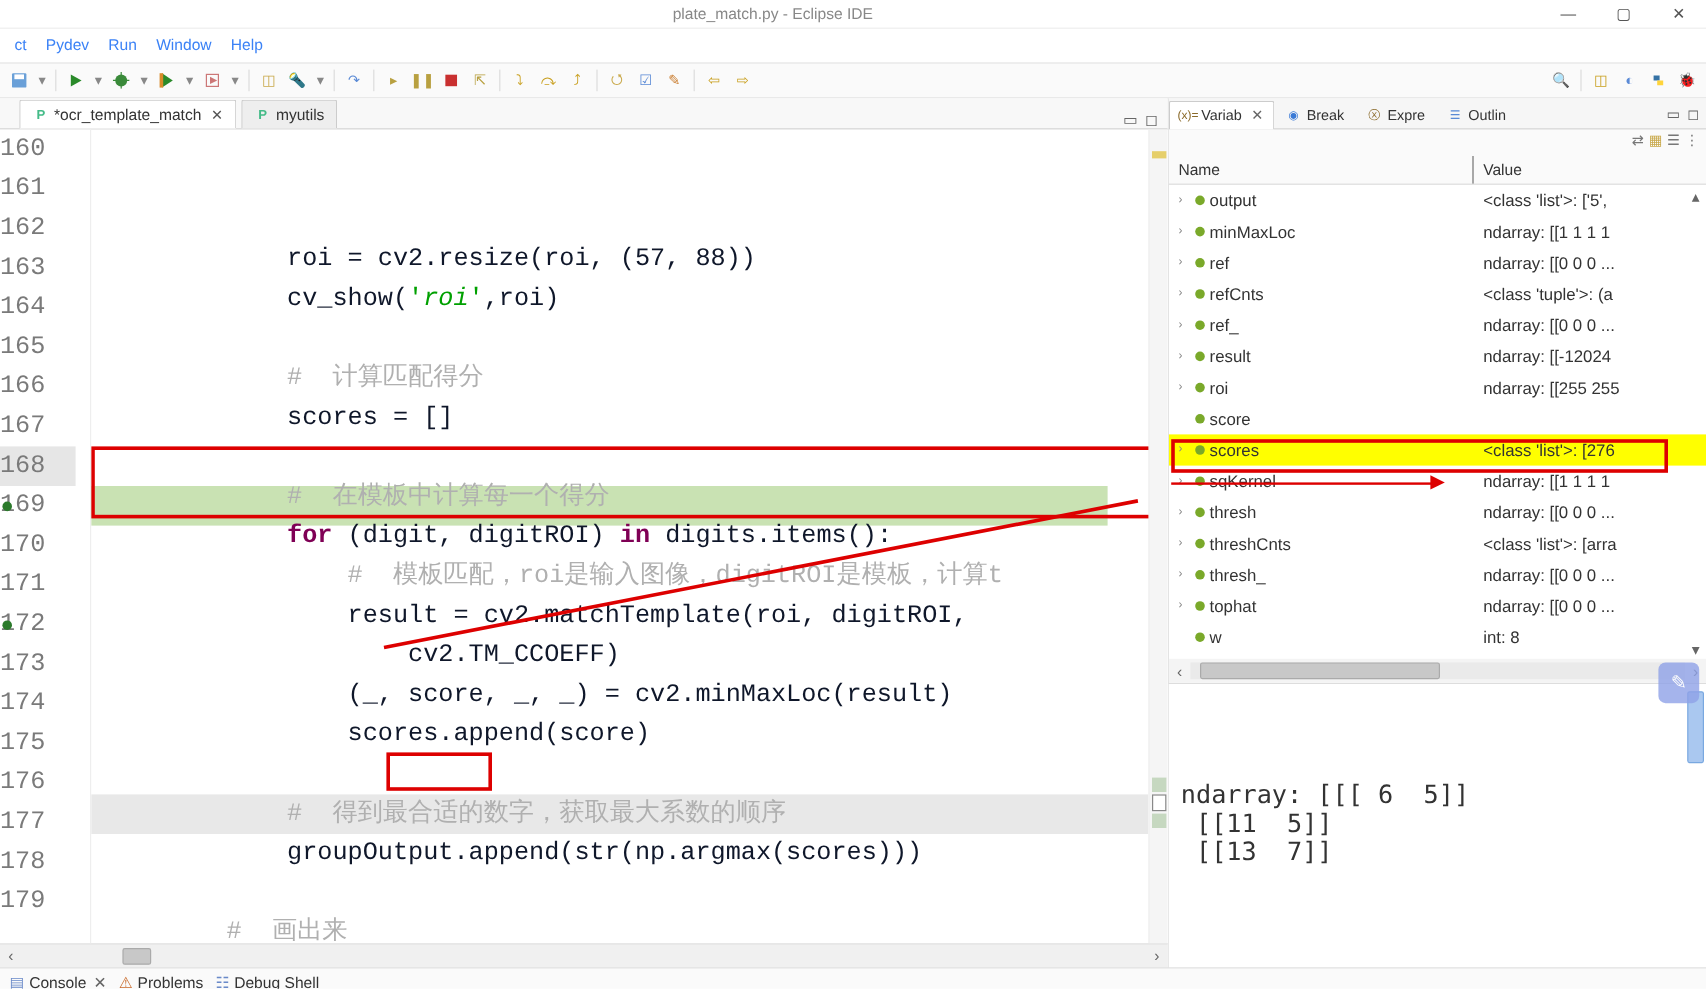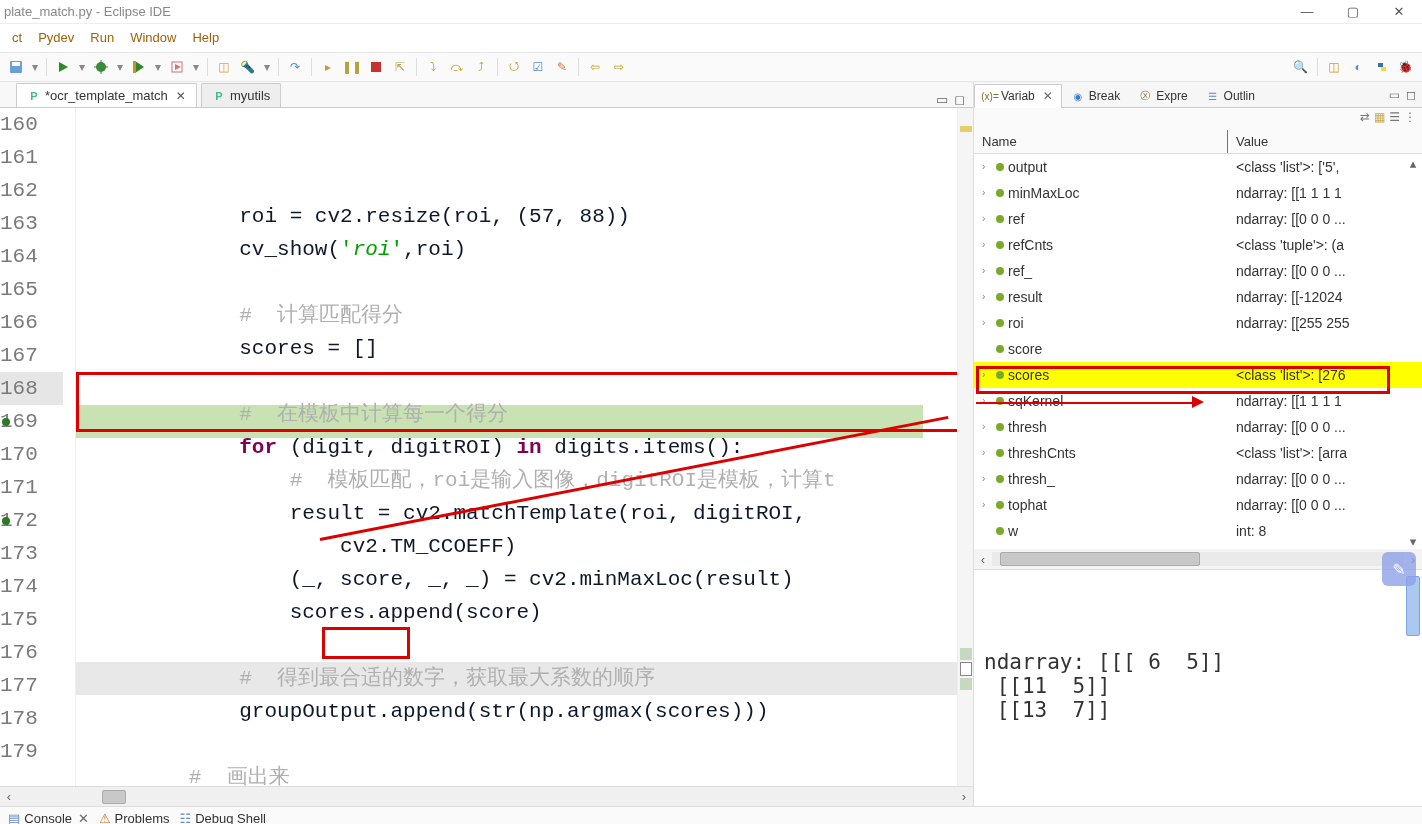"plate_match.py - Eclipse IDE" .titlebar .title { text-align: none -> center }
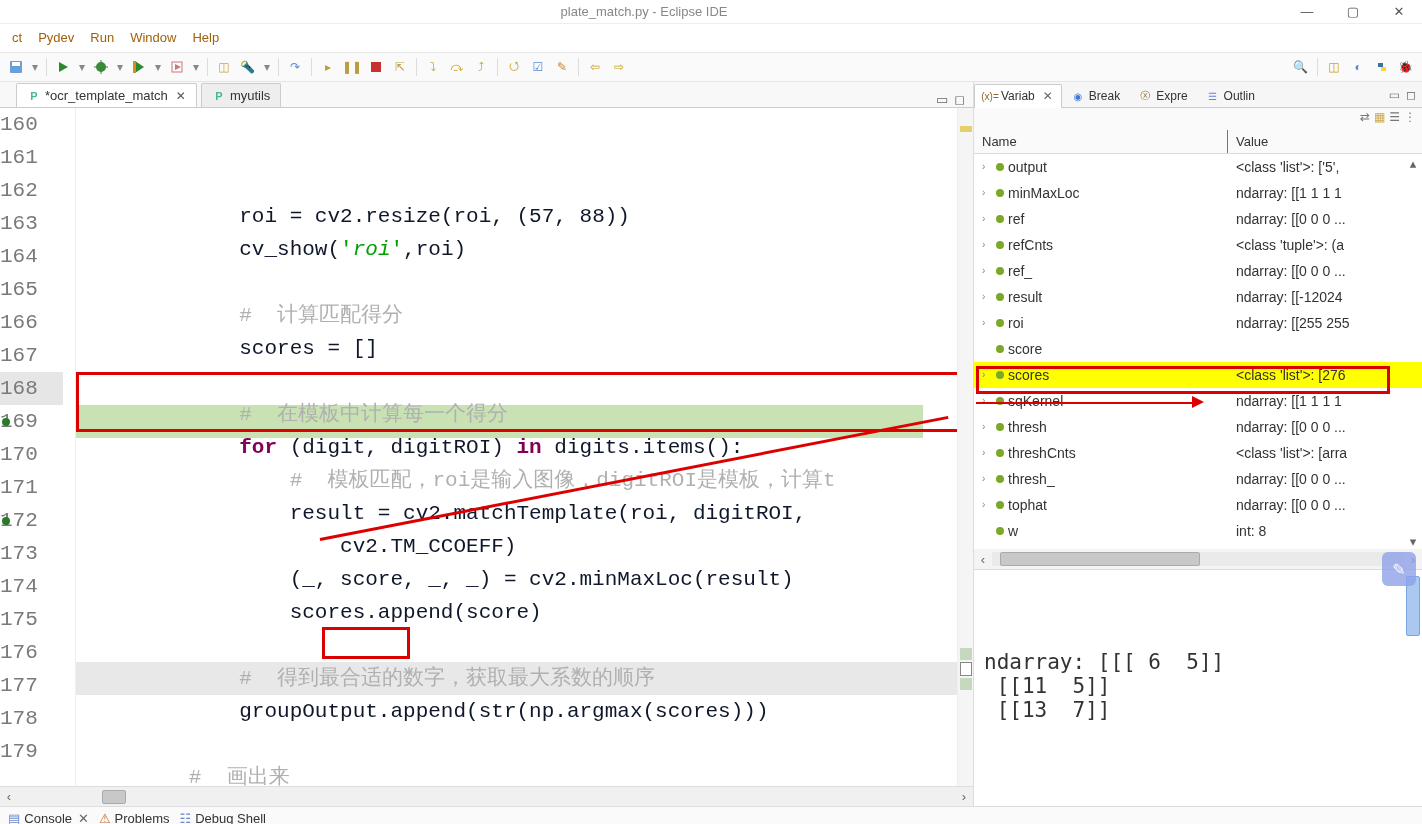"ct" .menubar { color: #a16207 -> #3b82f6 }
